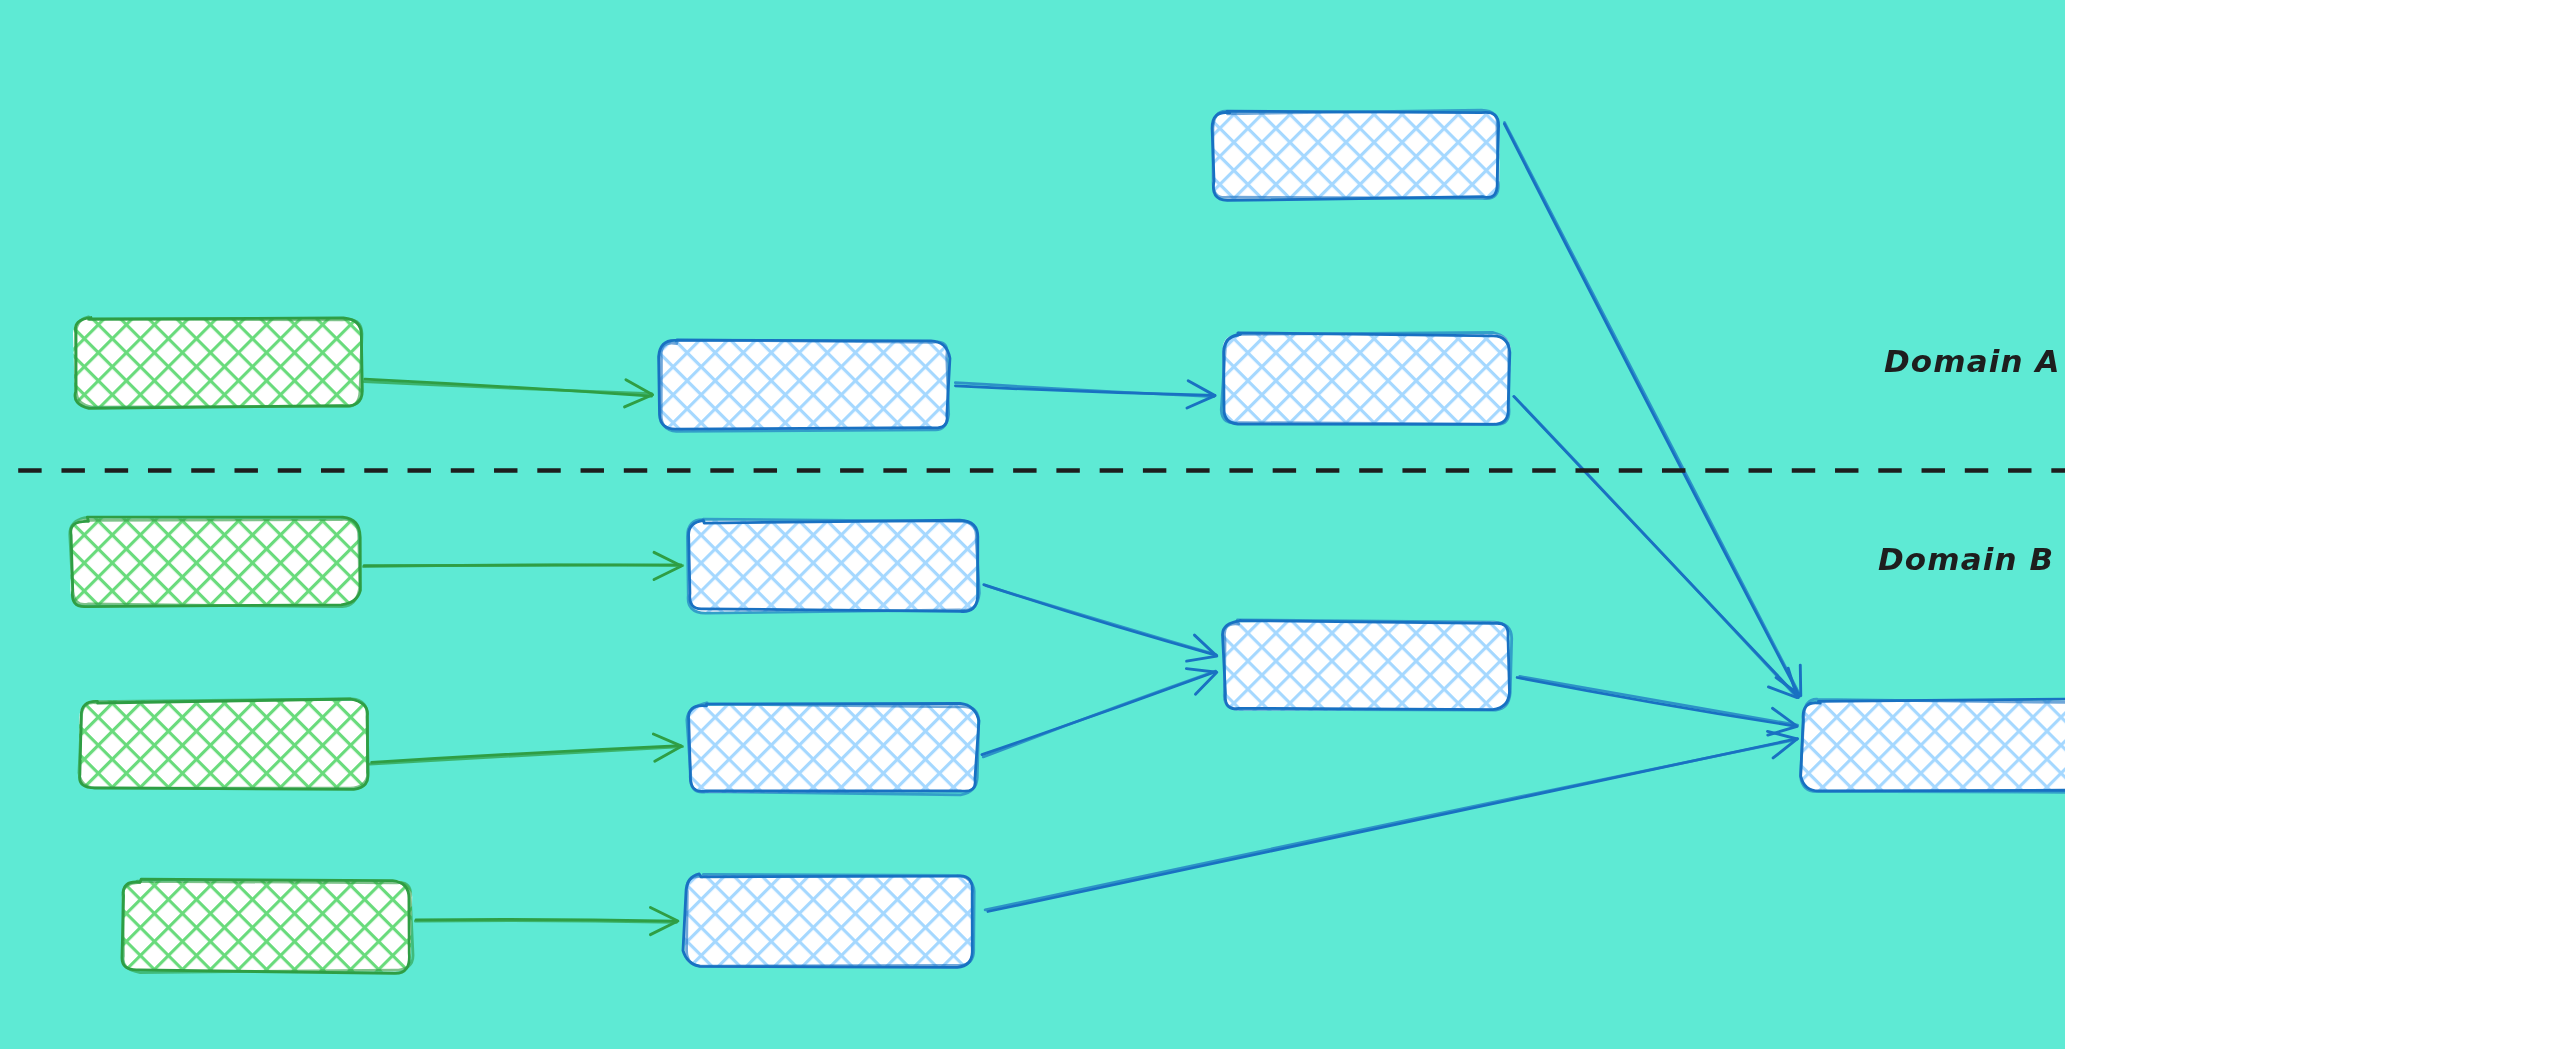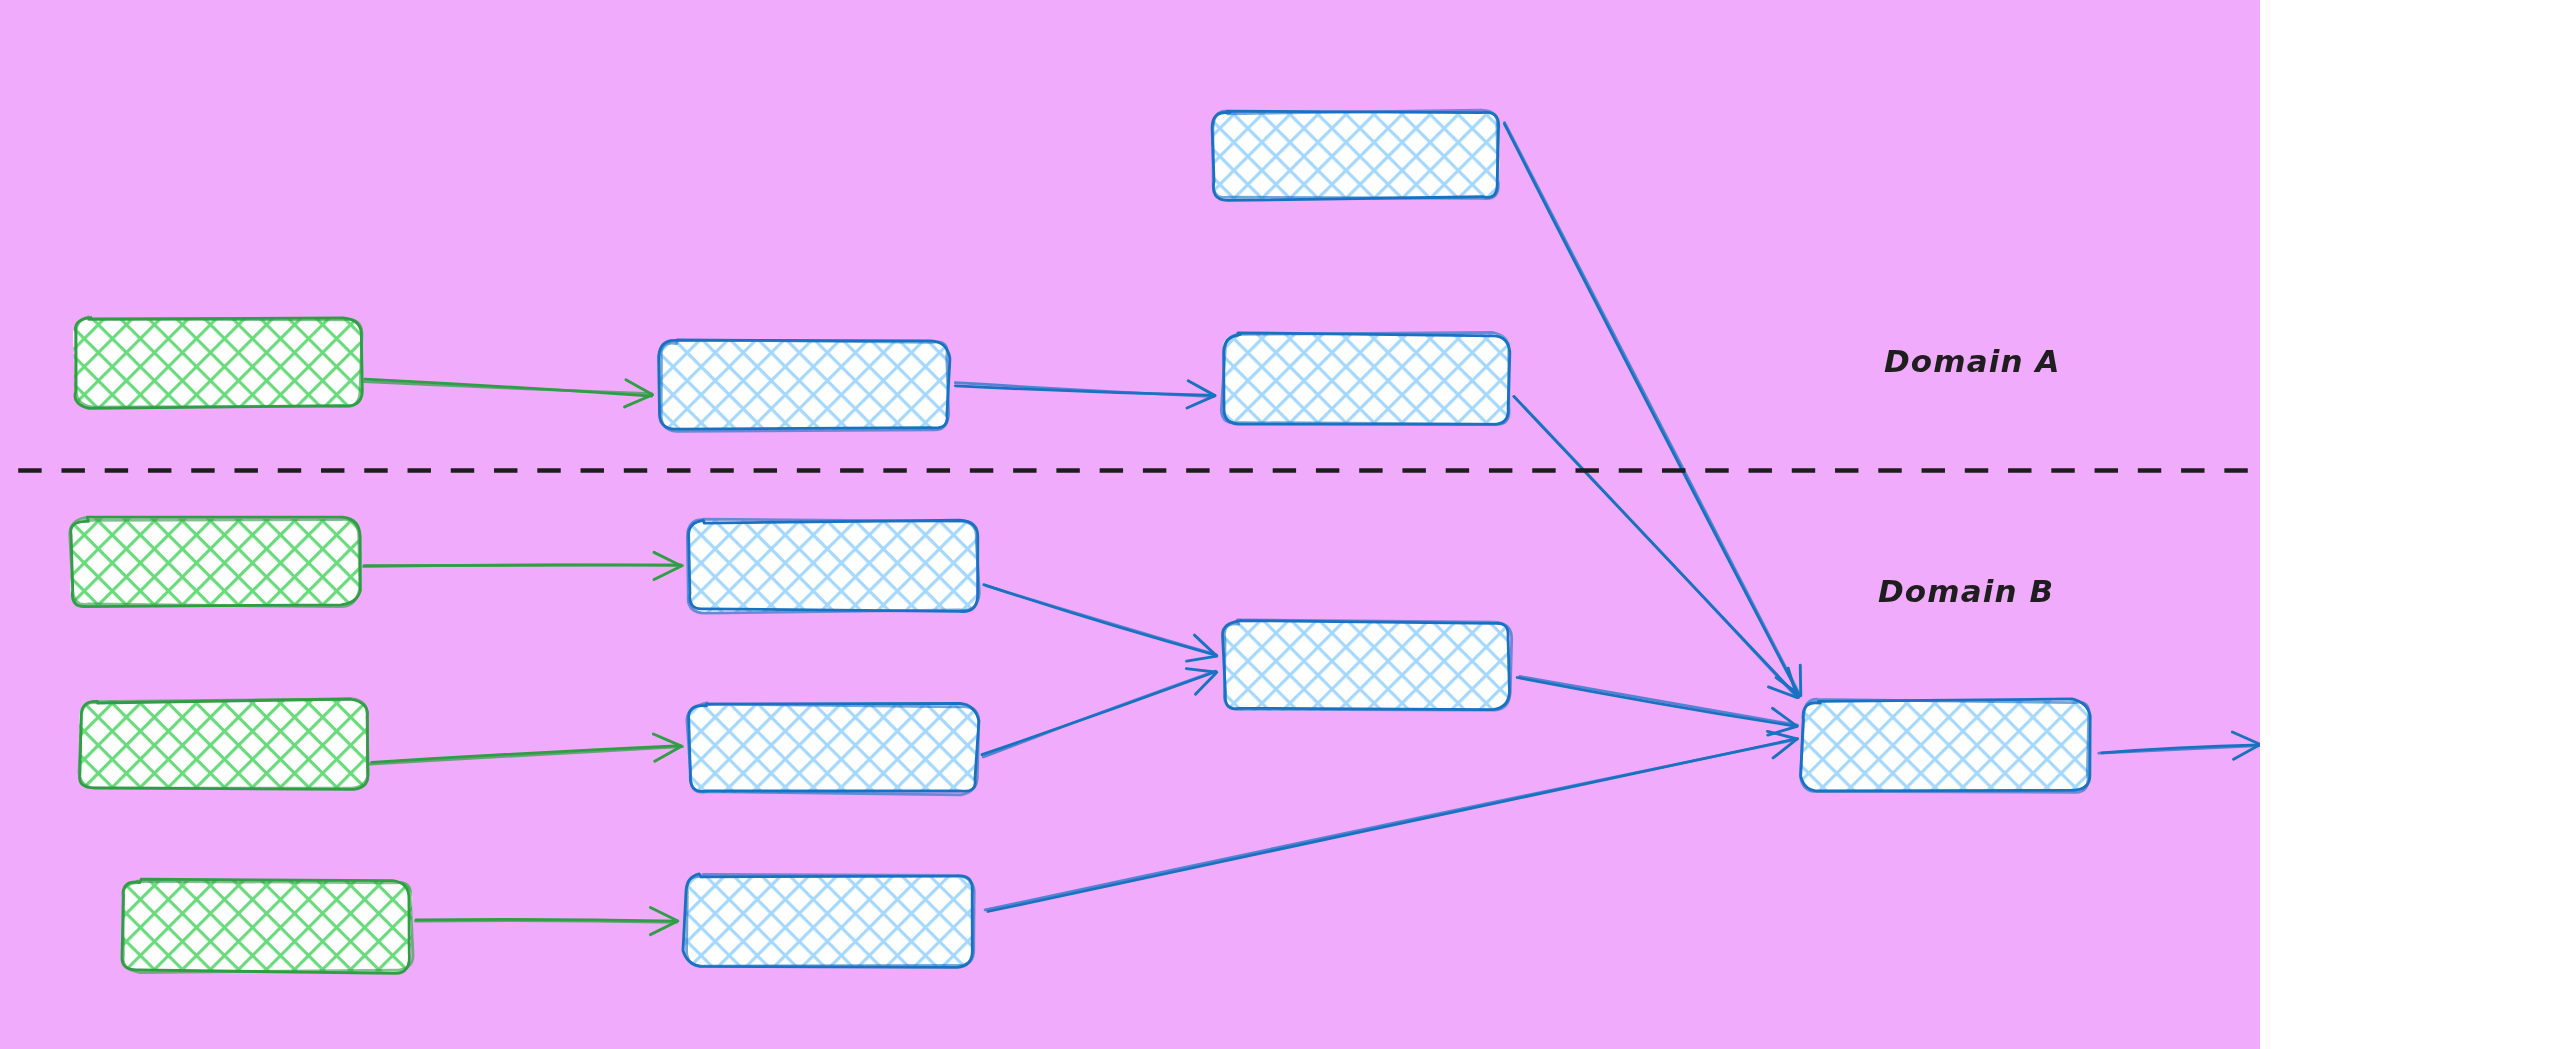"Domain A" #canvas-wrap { background: #f0abfc -> #5eead4; width: 2260px -> 2065px }
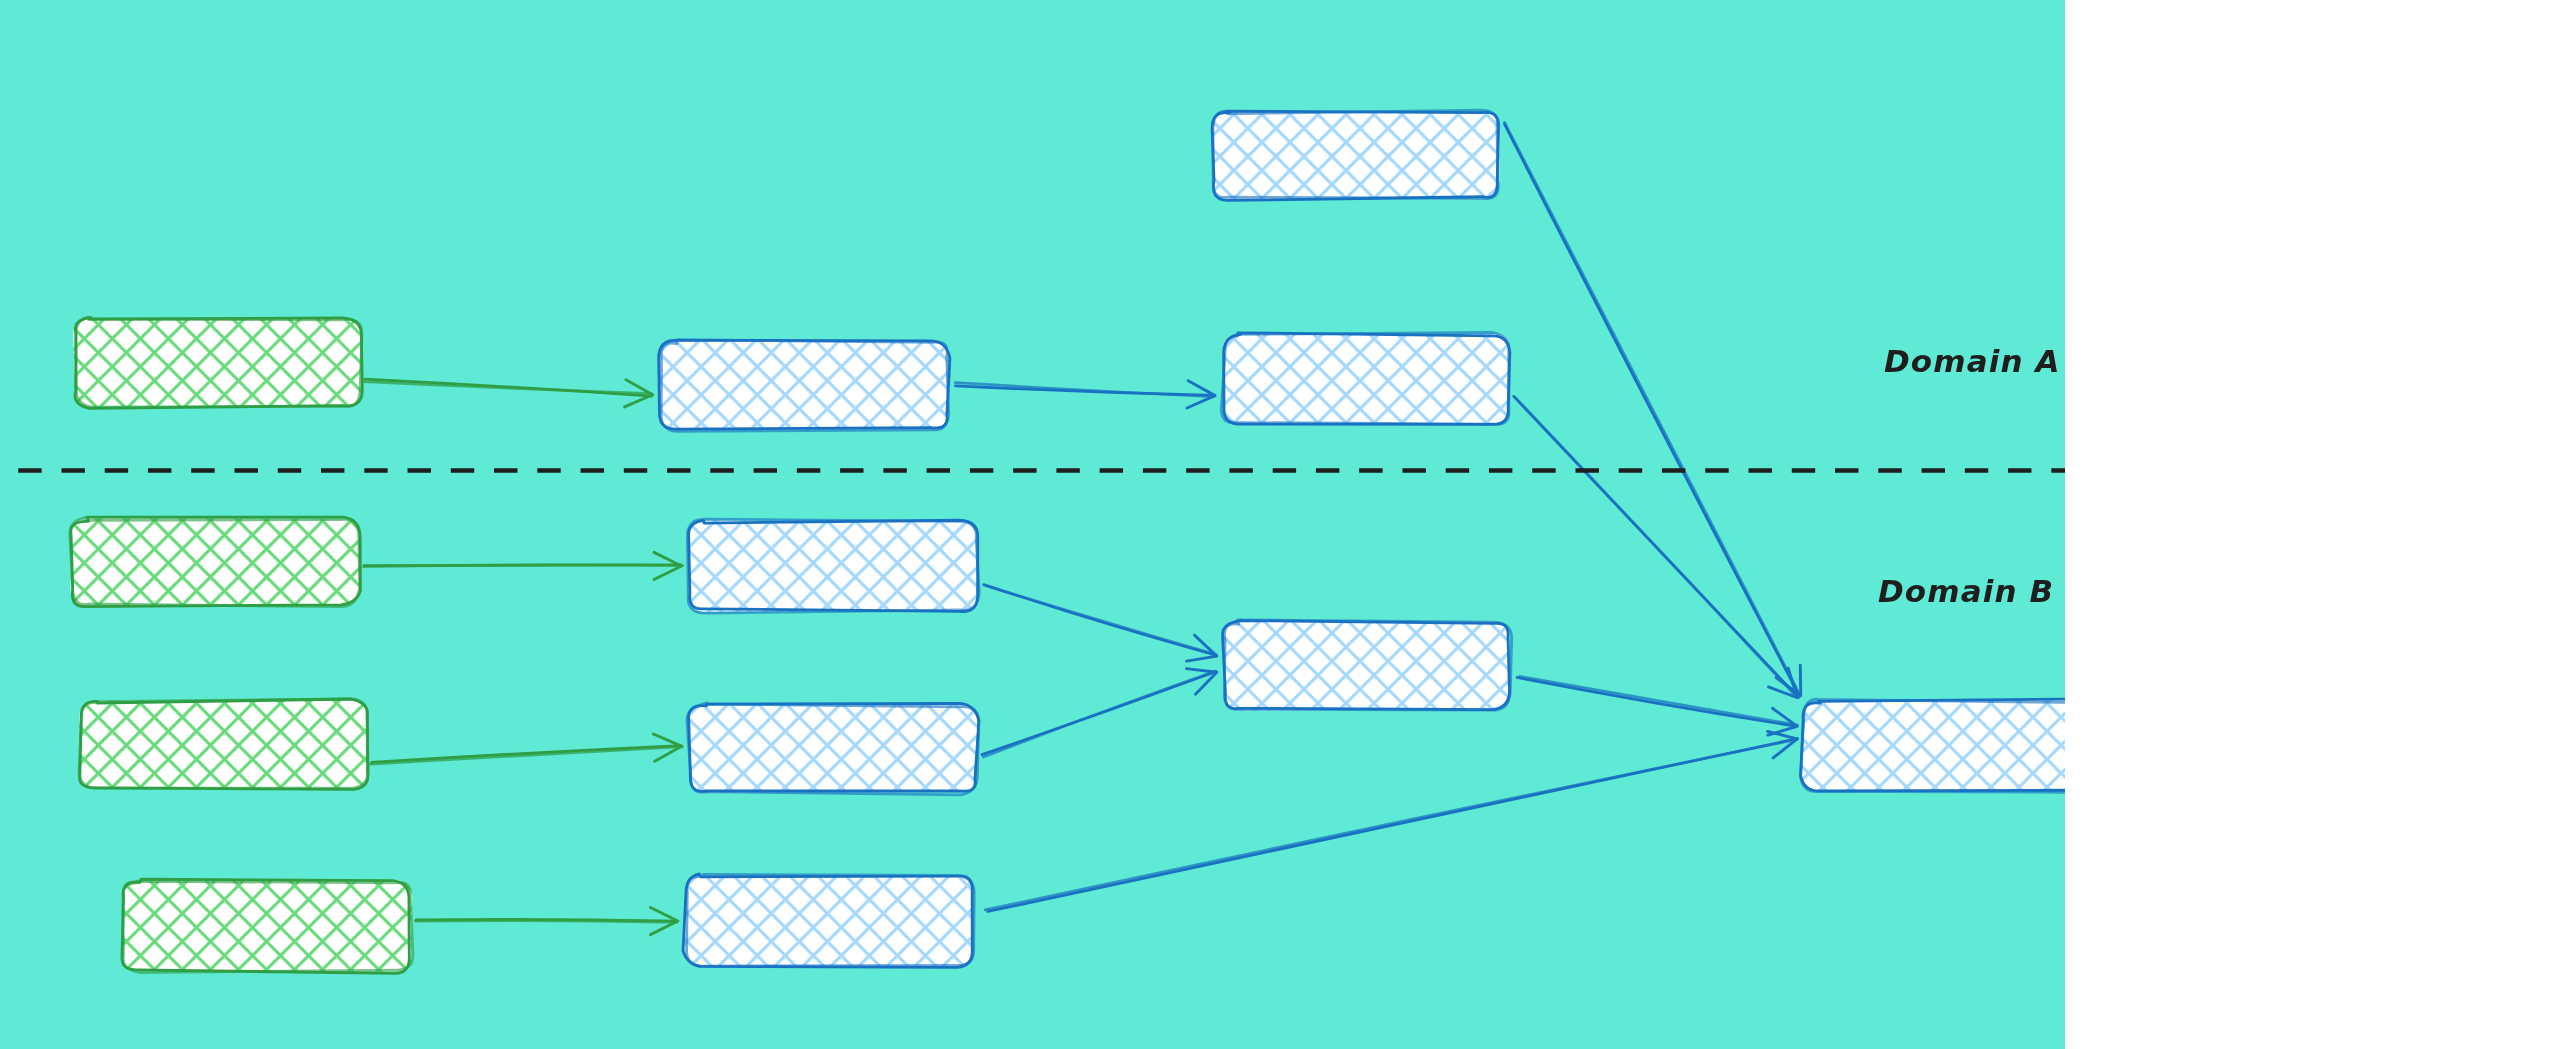"Domain B" div.domain-label { top: 573px -> 541px }
